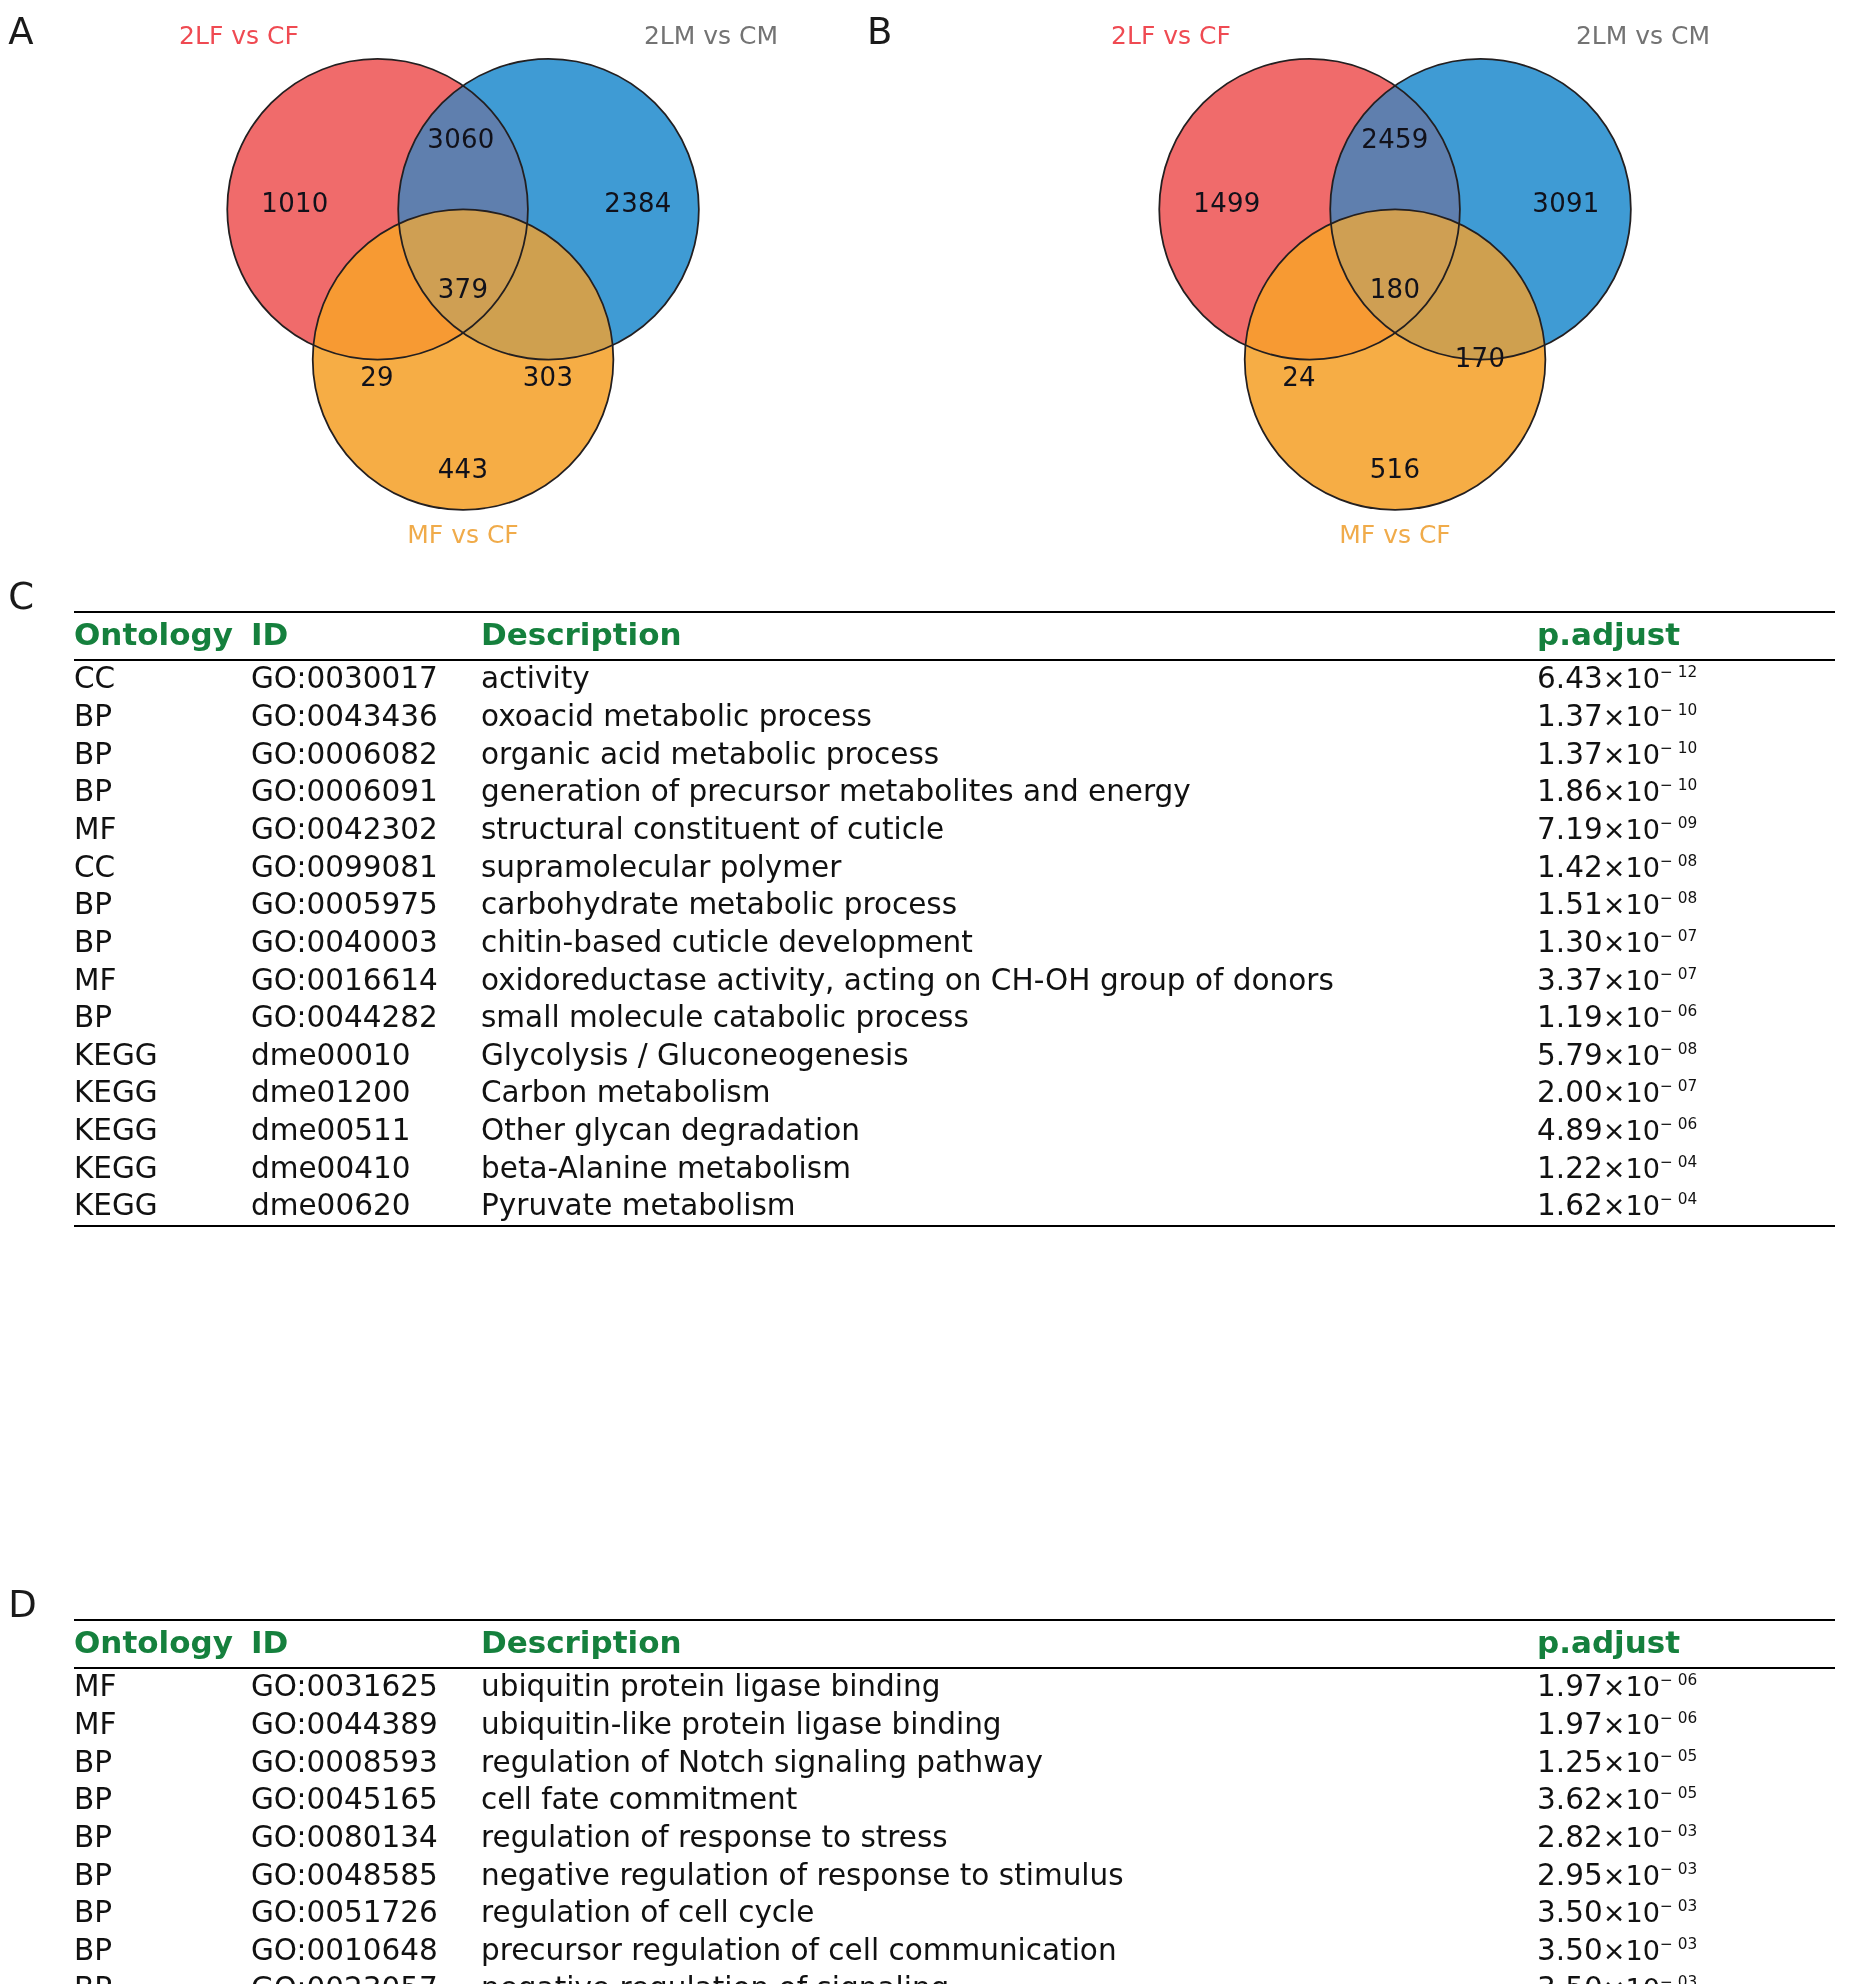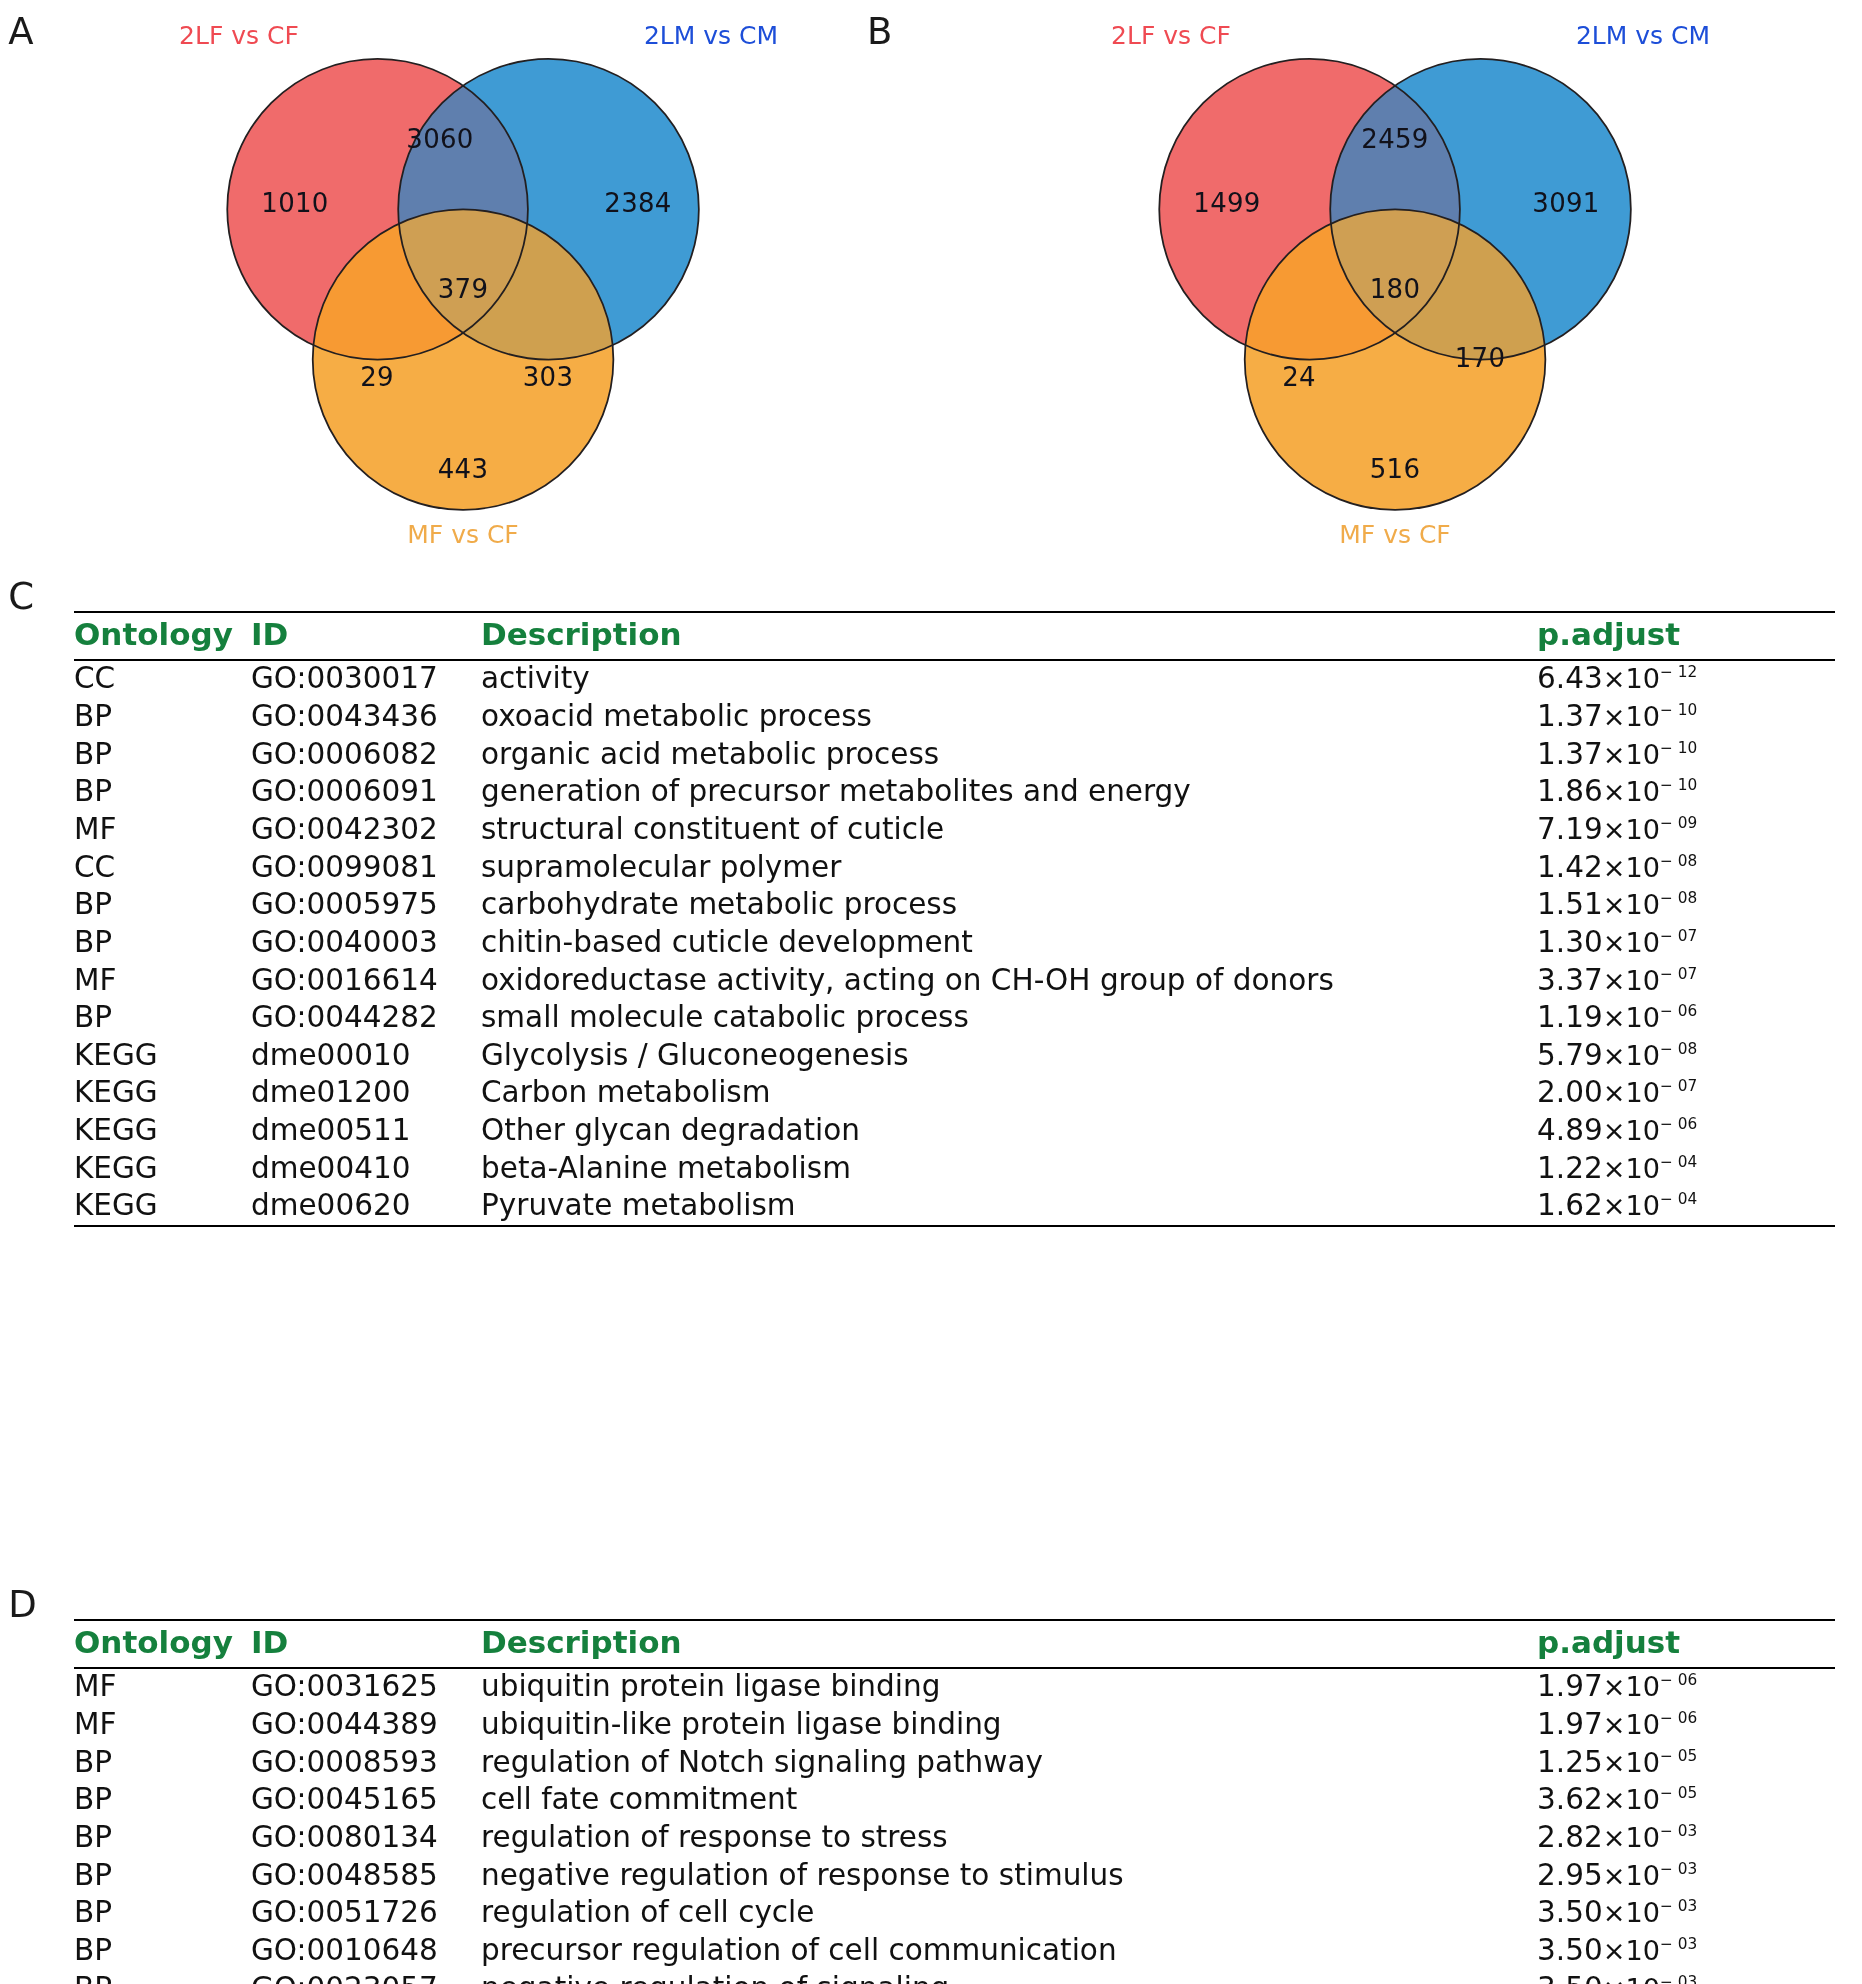"2LM vs CM" .t-blue { color: #1d4ed8 -> #737373 }
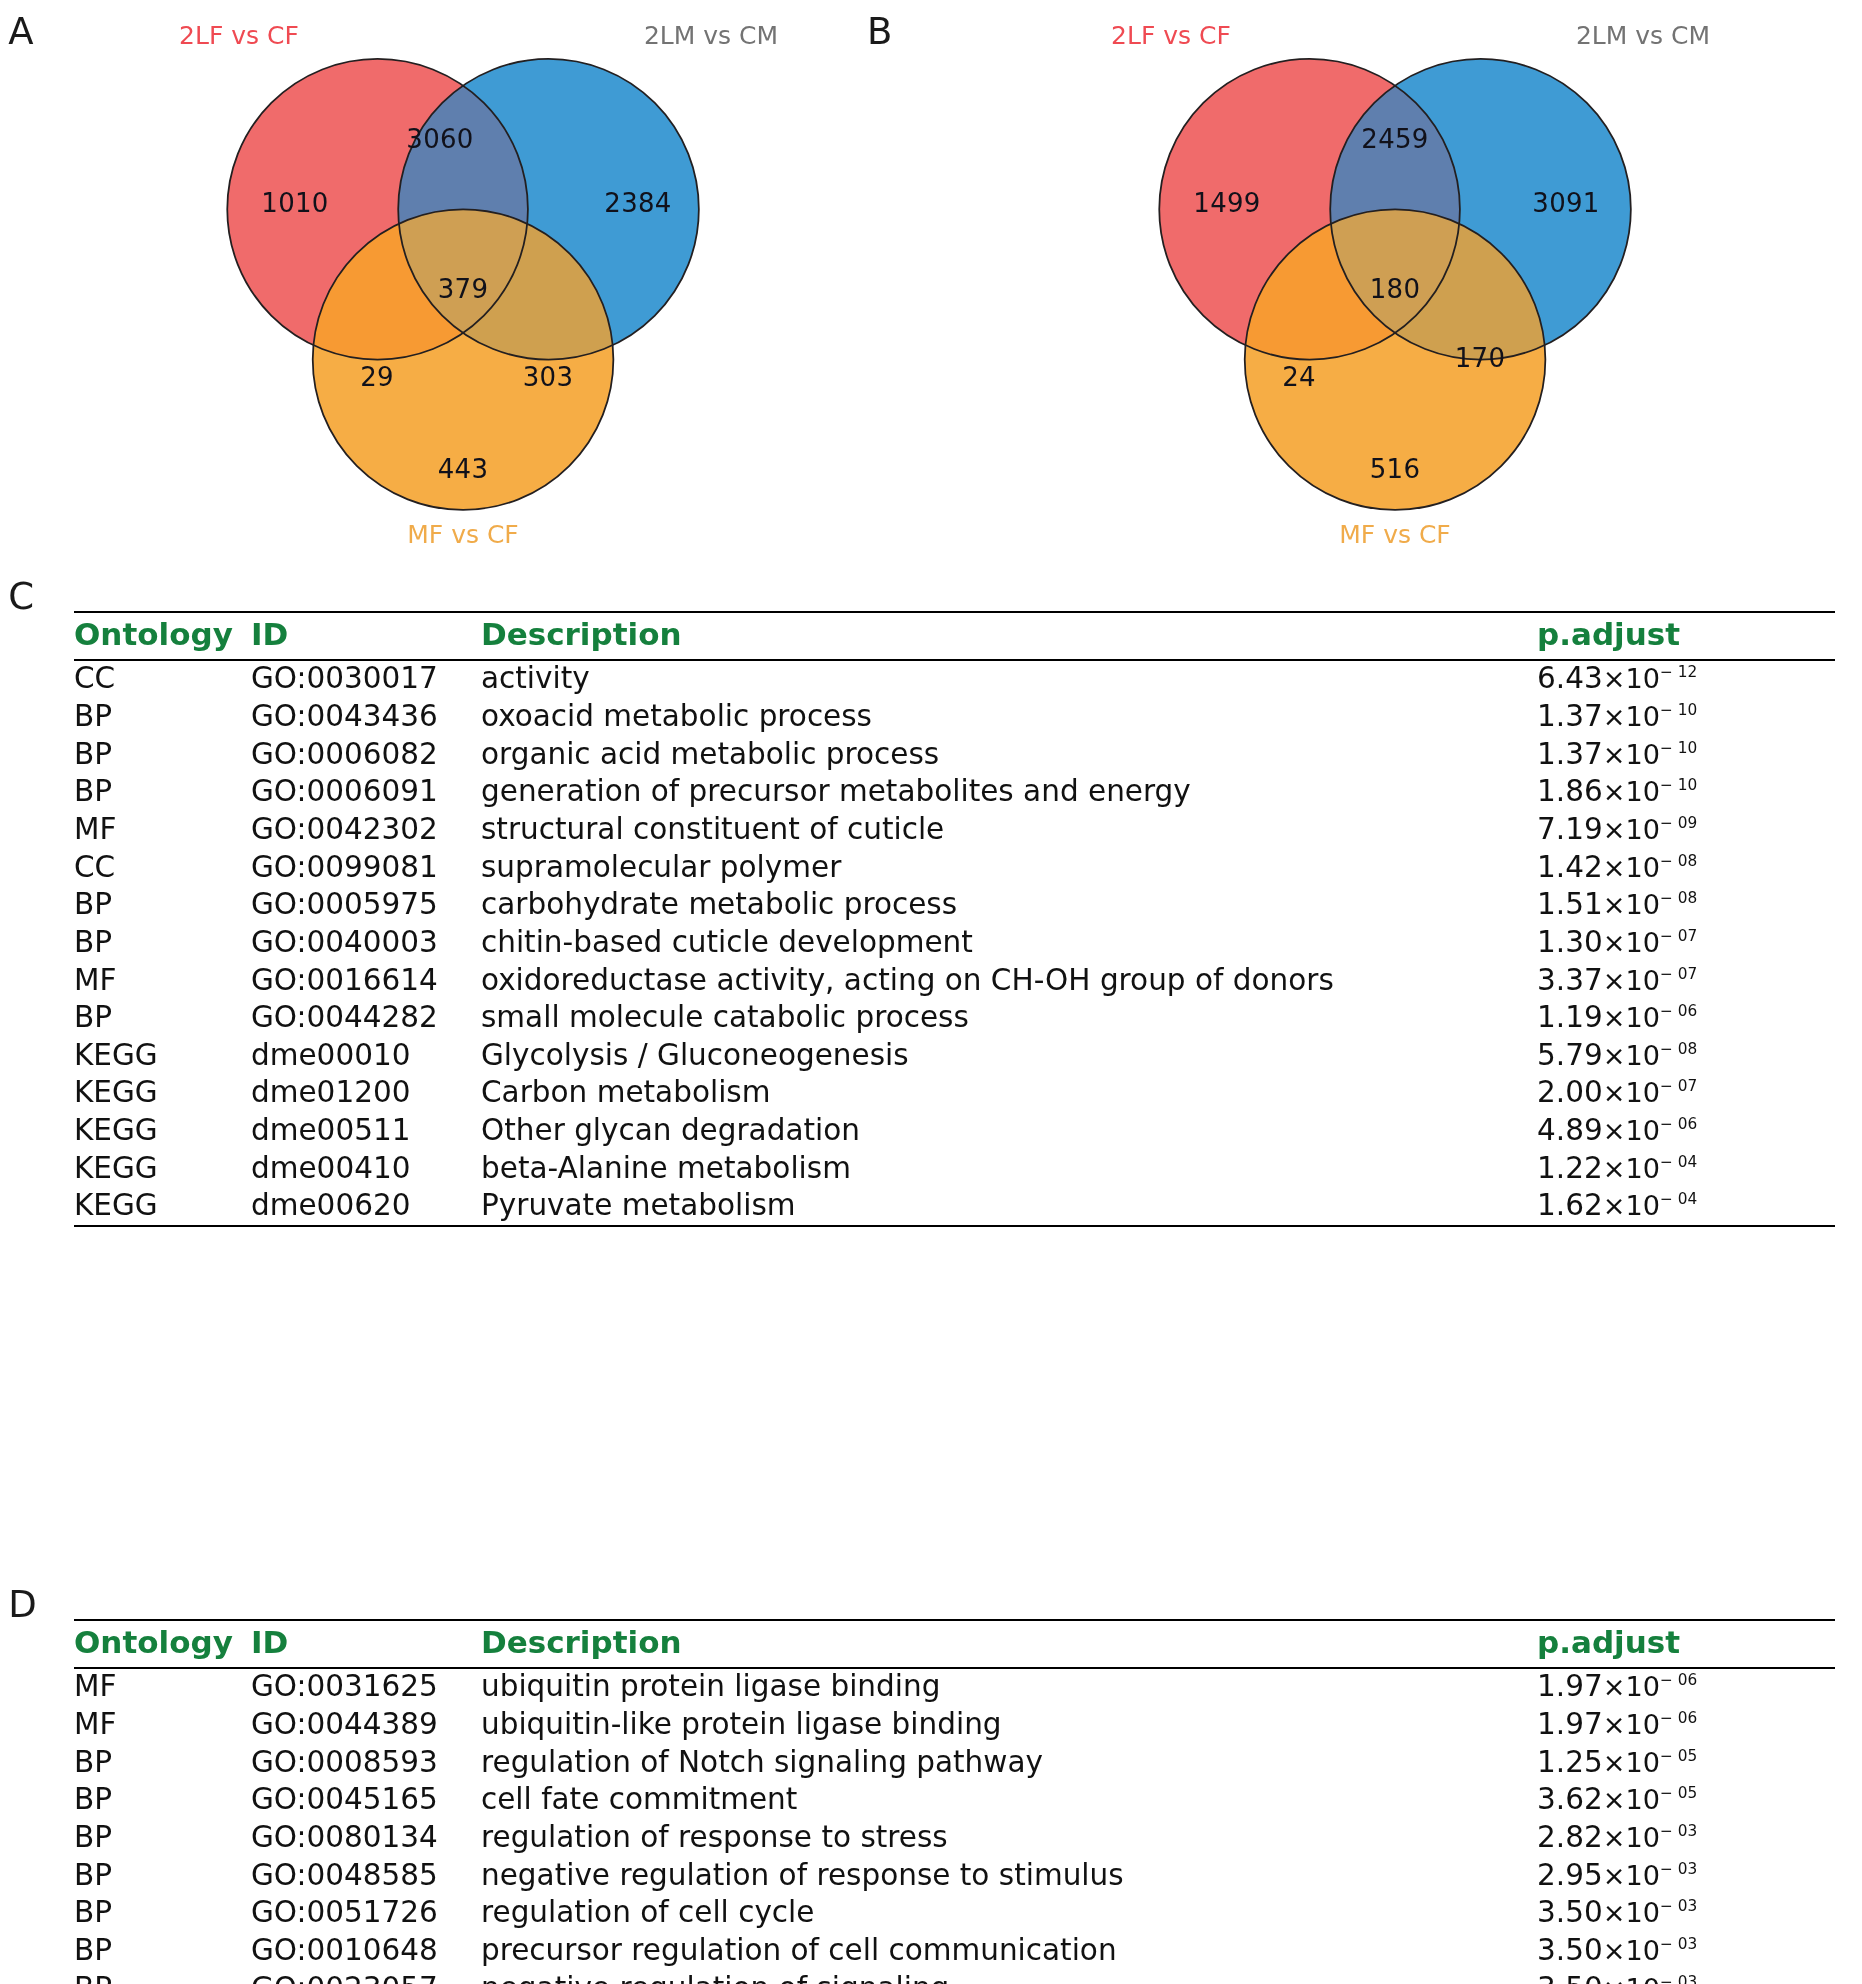"3060" div.venn-count { left: 440px -> 461px }
